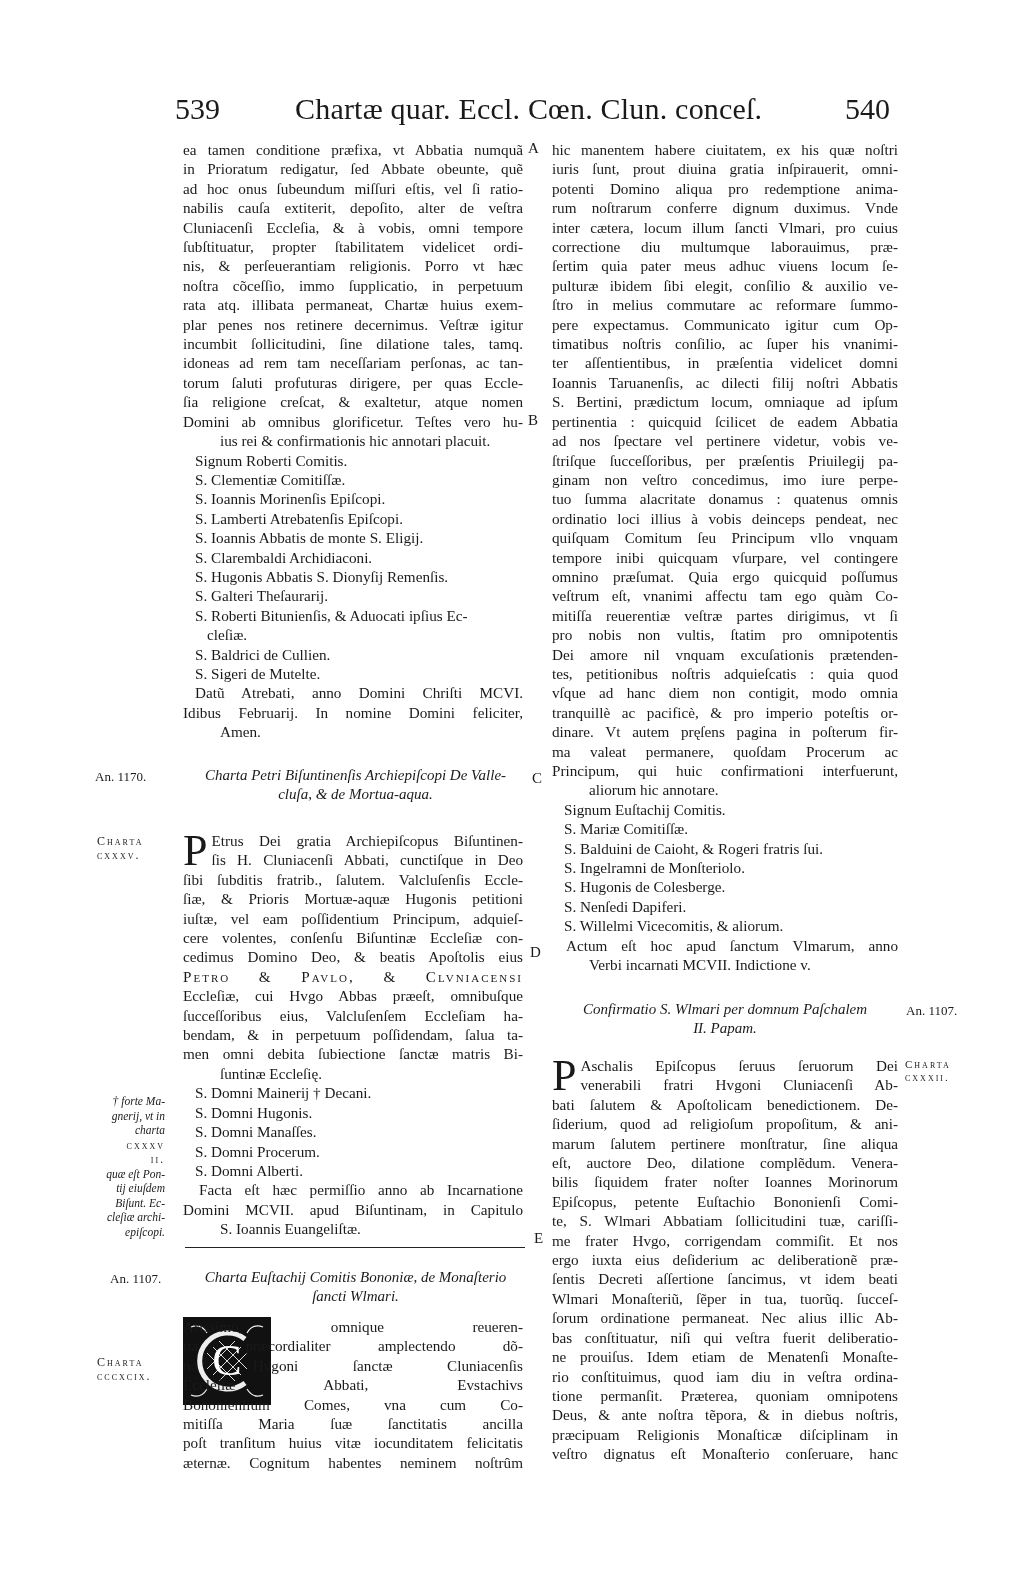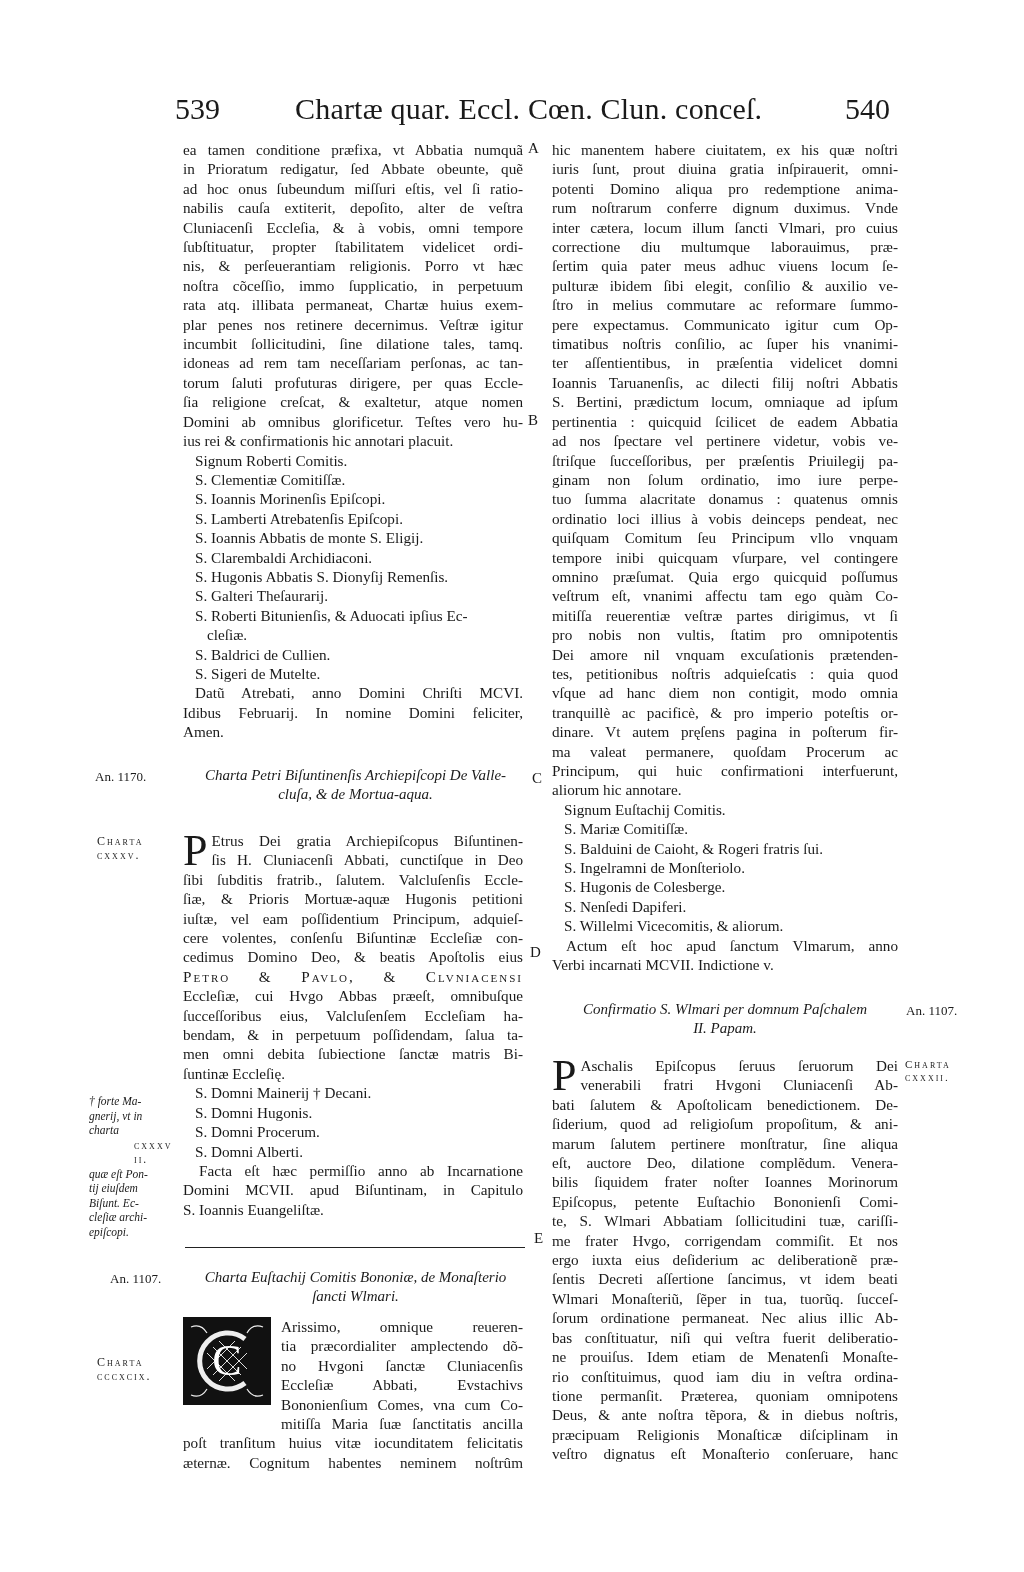"ius rei & confirmationis hic" .line.last { margin-left: none -> 37px }
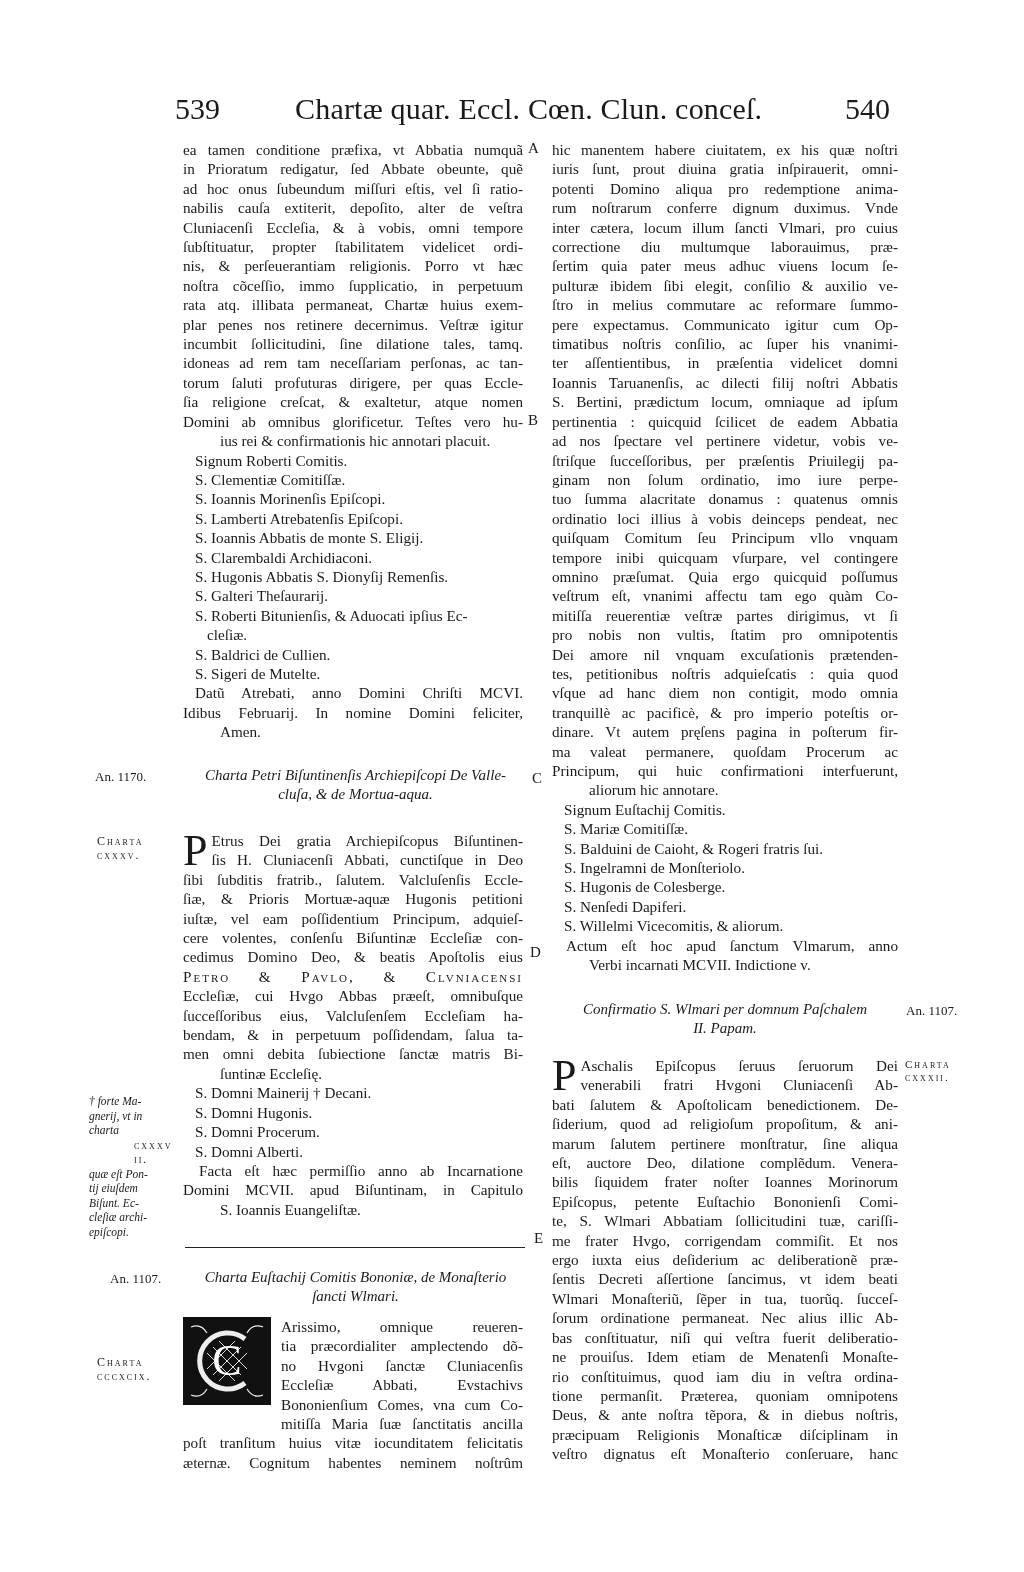"ginam non ſolum ordinatio, imo" span.line { text: ſolum ordinatio -> veſtro concedimus }
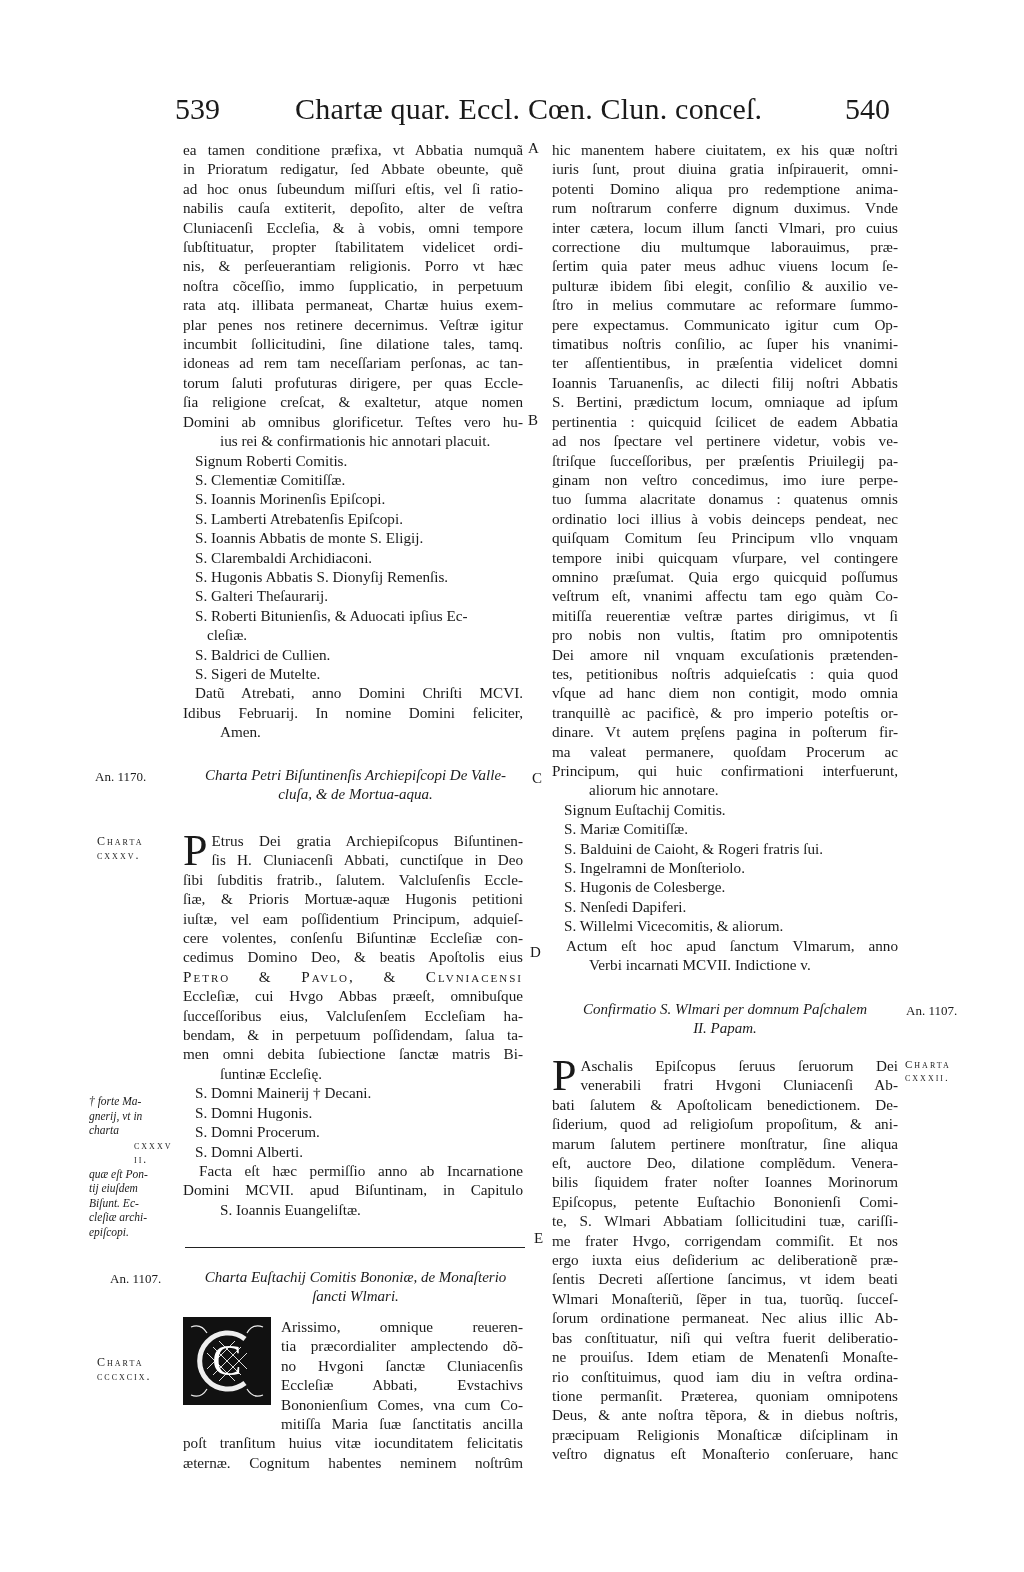"† forte Ma-" div.margin { left: 89px -> 80px; text-align: none -> right }
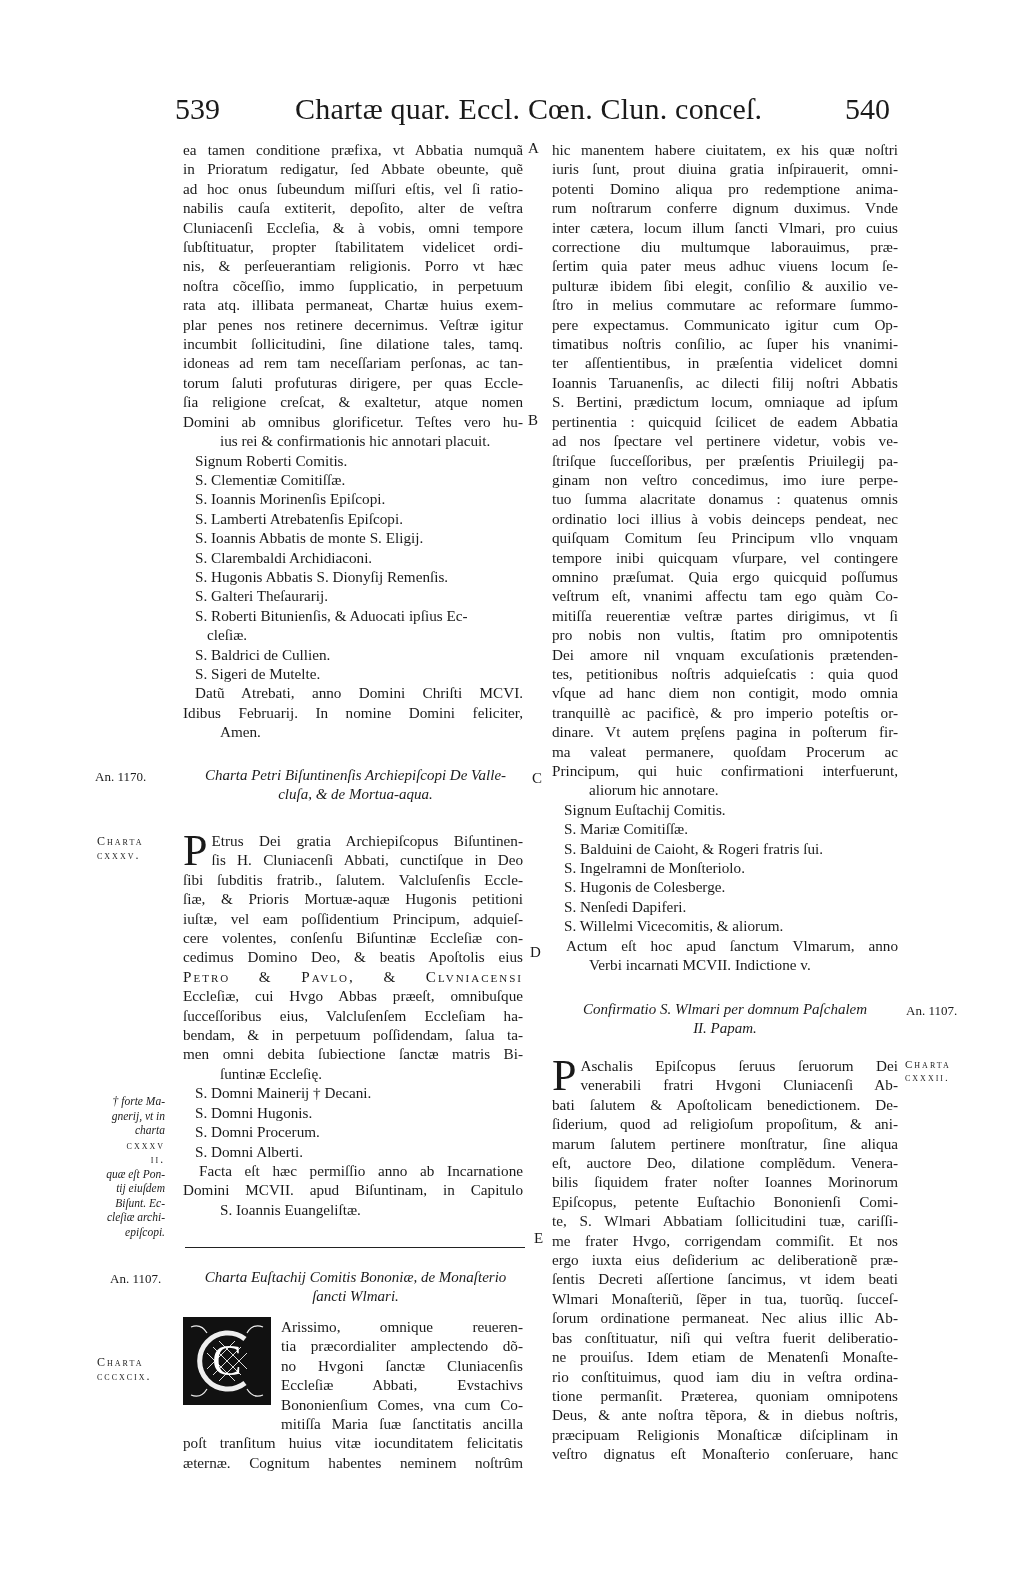"S. Domni Manaſſes." span.line { html: none -> <span>S. Domni Manaſſes.</span> }
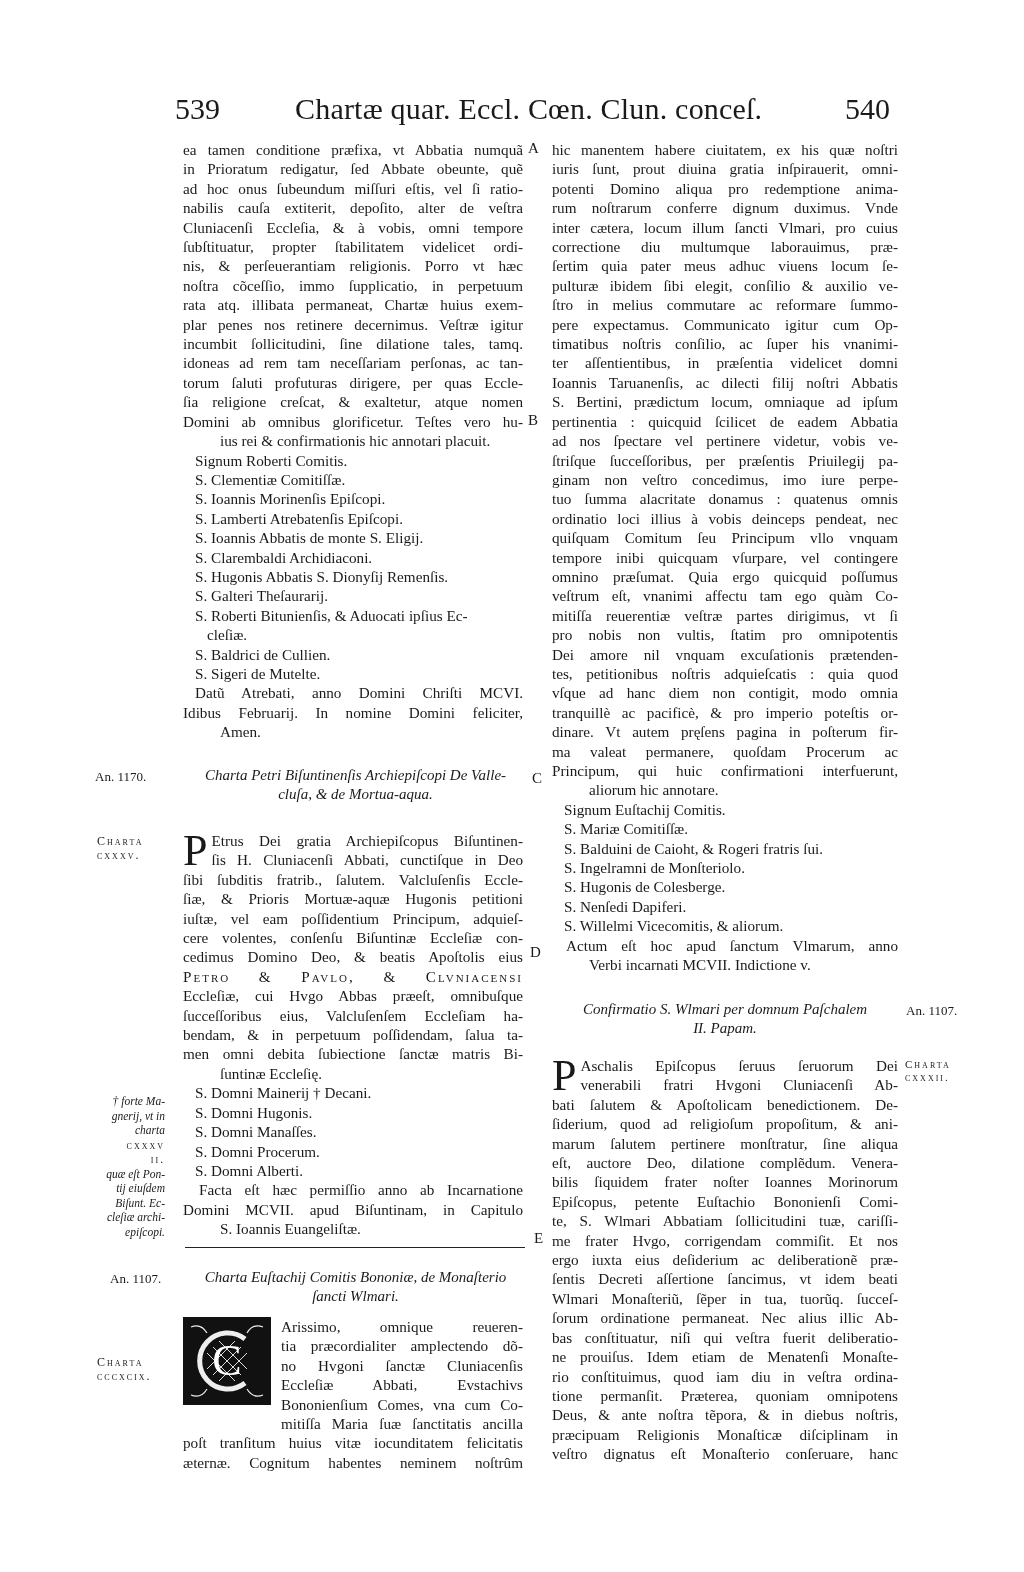"Arissimo, omnique reueren-" div { padding-left: 98px -> none }
